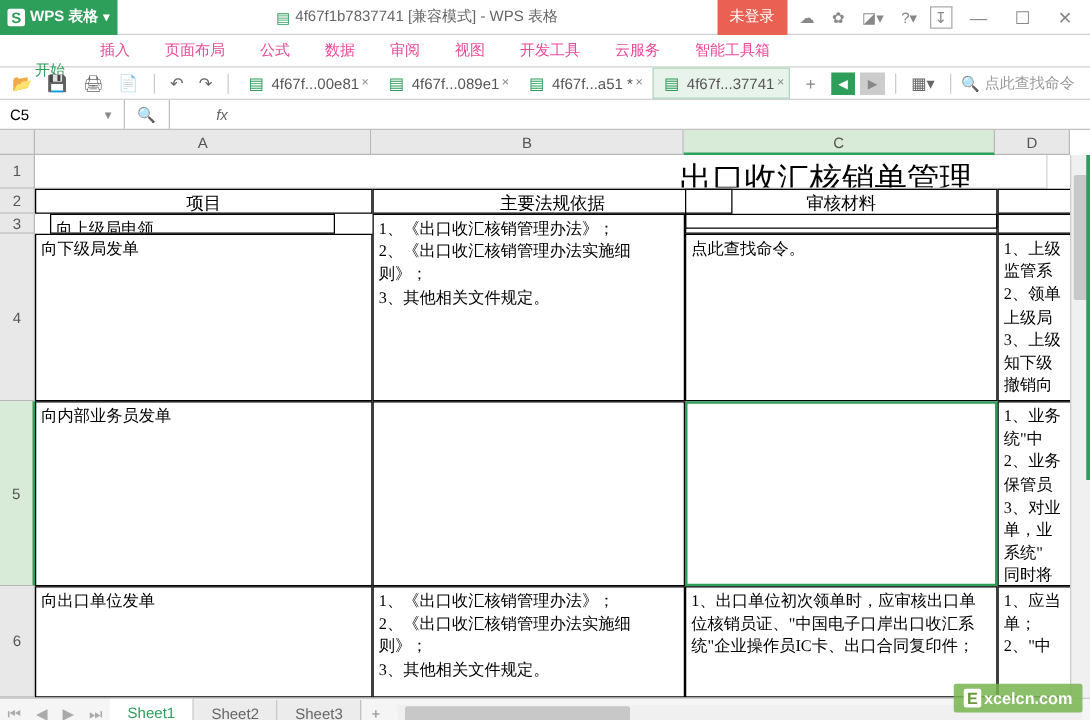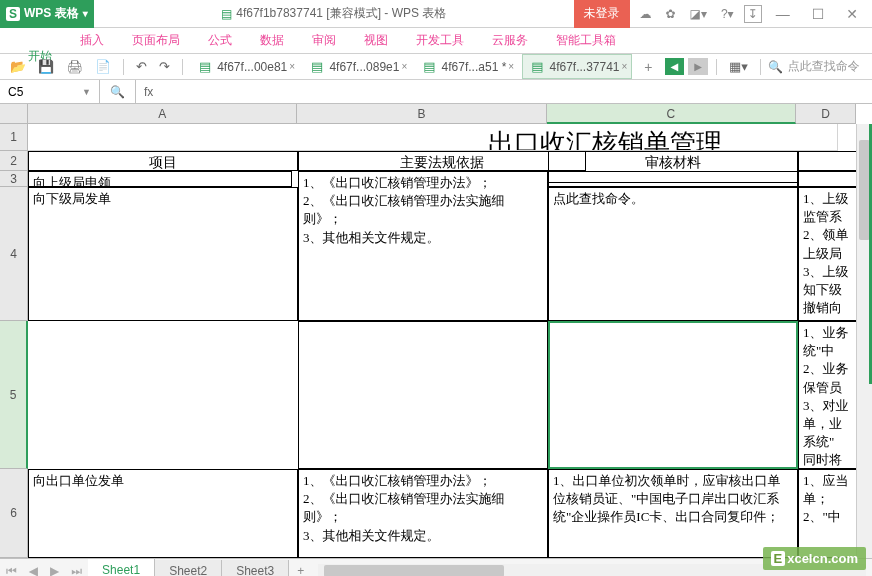"fx" .fx-label { font-style: none -> italic; margin-left: none -> 29px }
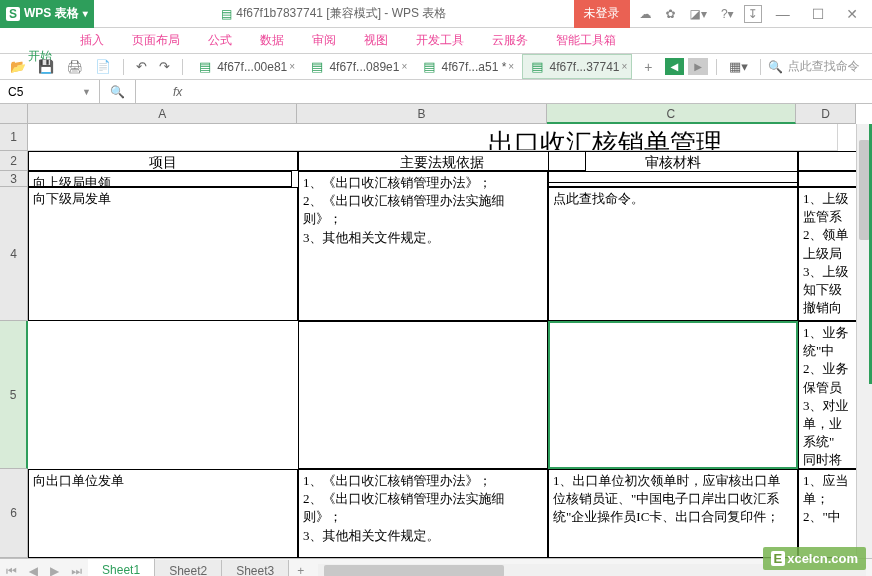"出口收汇核销单管理" .cell.title-cell { text-align: left -> center }
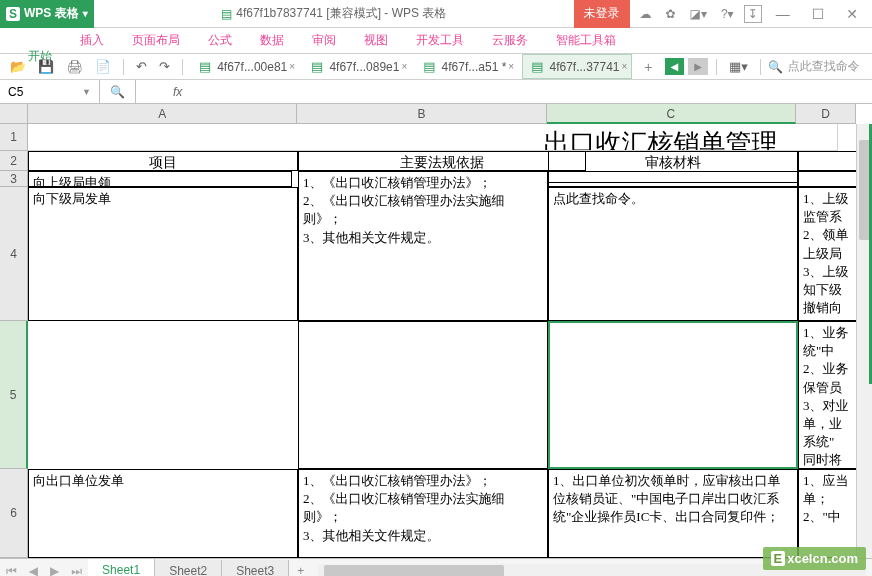"向上级局申领" div.cell { left: 0 -> 12px; width: 264px -> 228px }
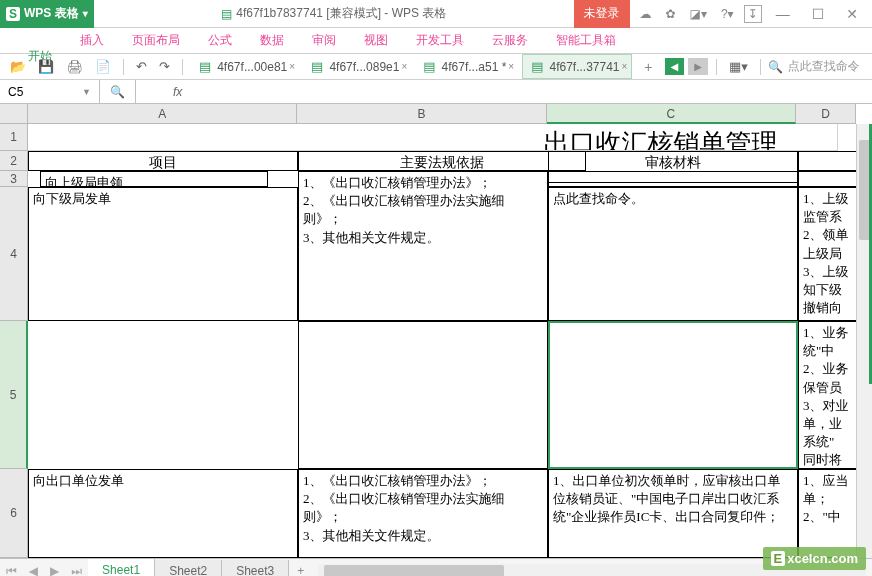"向内部业务员发单" div.cell { html: none -> <div>向内部业务员发单</div> }
